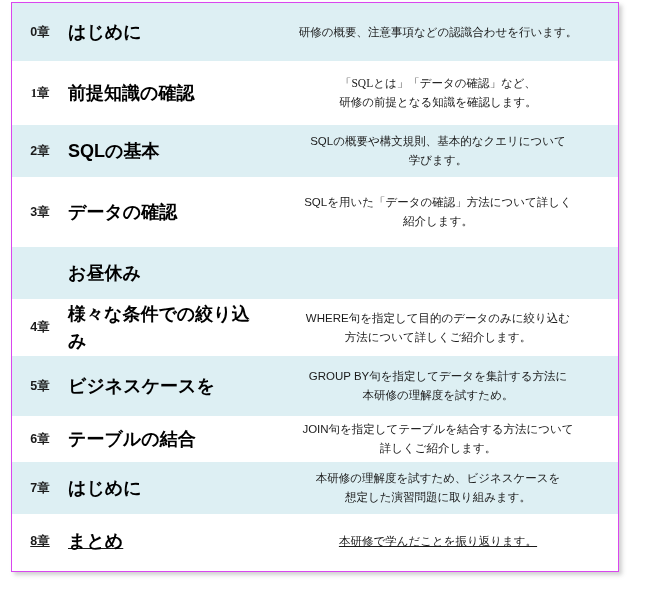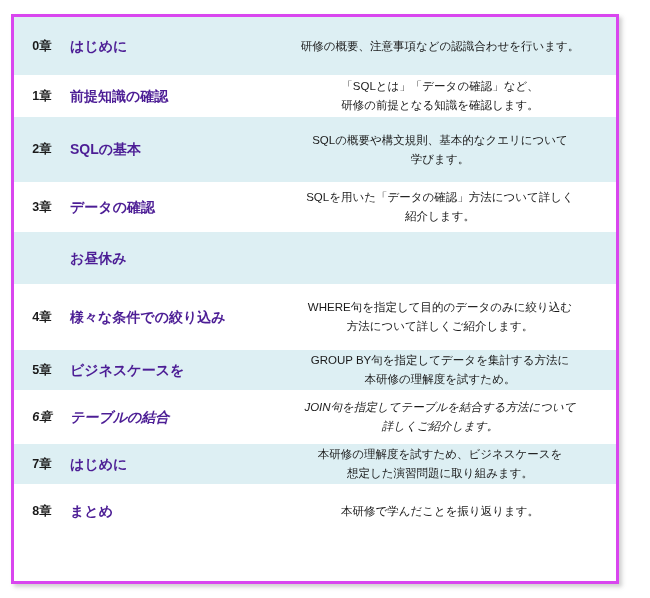"0章" .frame { border: 3px solid #d946ef -> 1px solid #d946ef; top: 14px -> 2px }
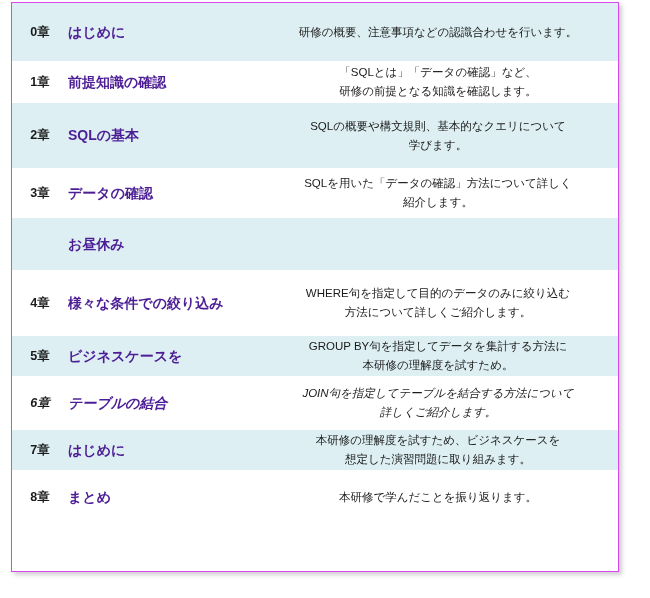"はじめに" td.title { color: #4c1d95 -> #000000; font-size: 14px -> 18px }
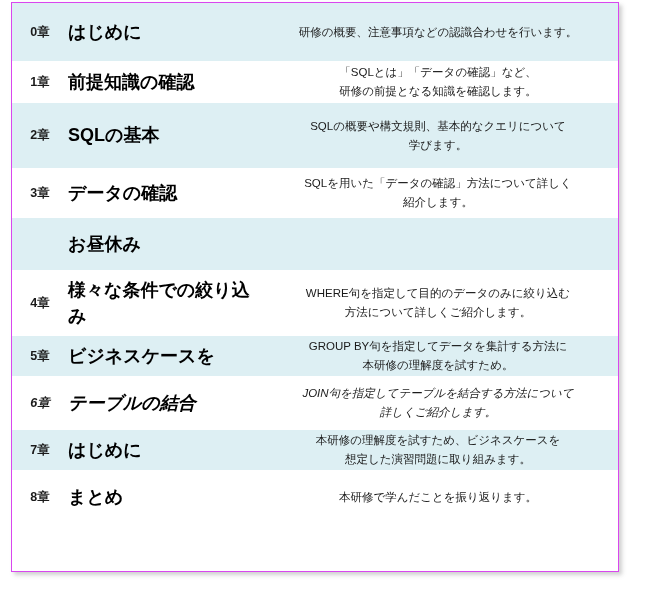"1章" tr.row { font-family: none -> Liberation Serif, serif; height: 40px -> 62px }
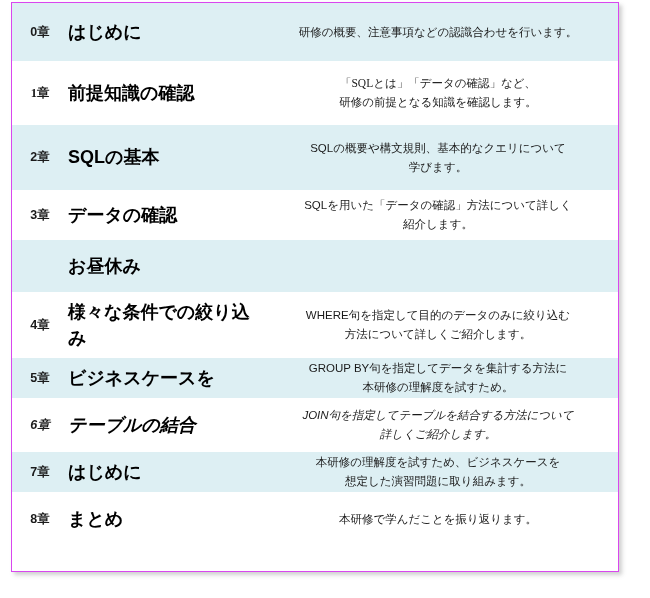"2章" tr.row { height: 65px -> 52px }
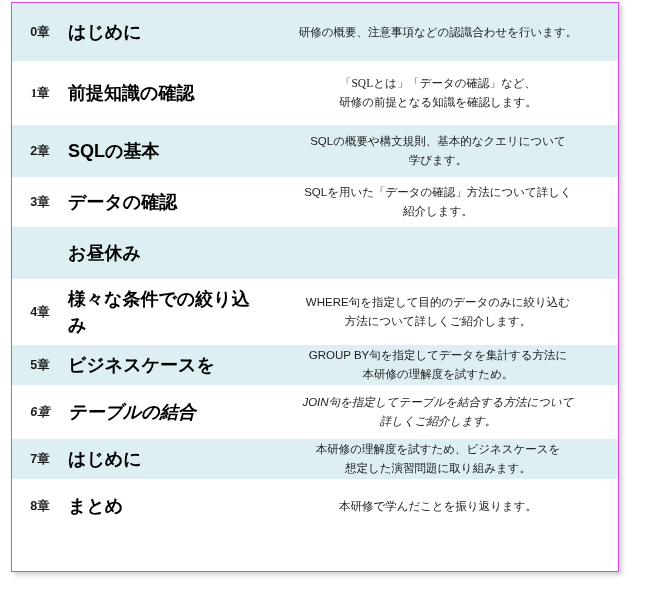"3章" tr.row { height: 48px -> 68px }
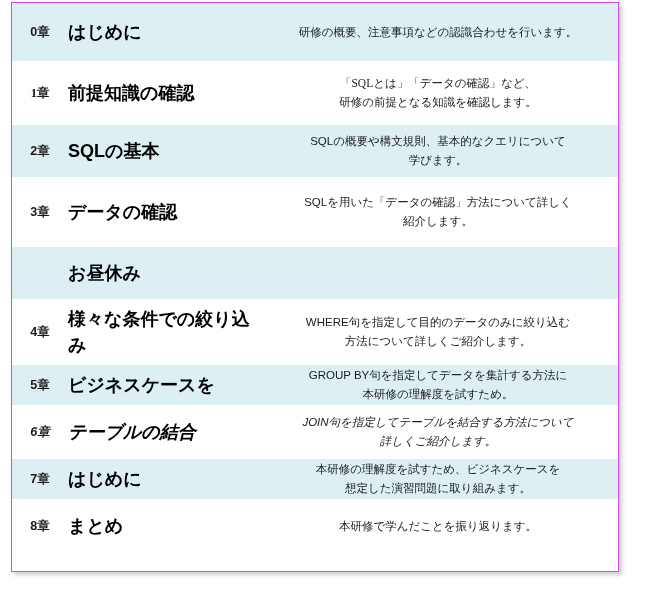"4章" tr.row { height: 64px -> 55px }
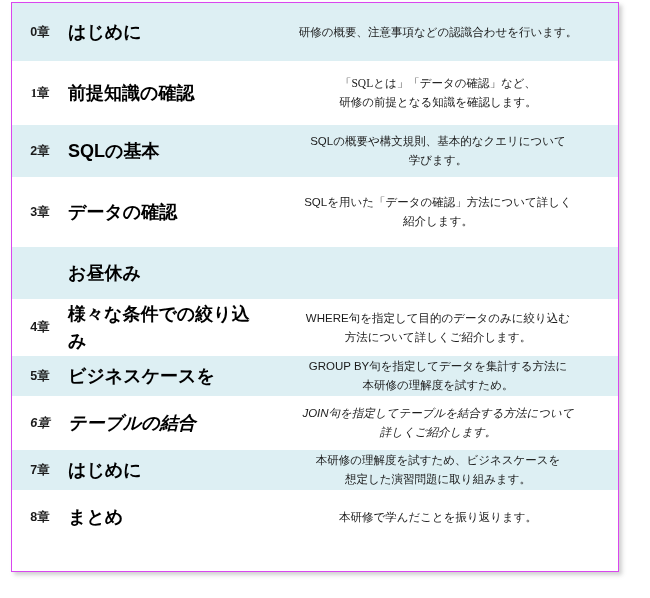"5章" tr.row { height: 40px -> 60px }
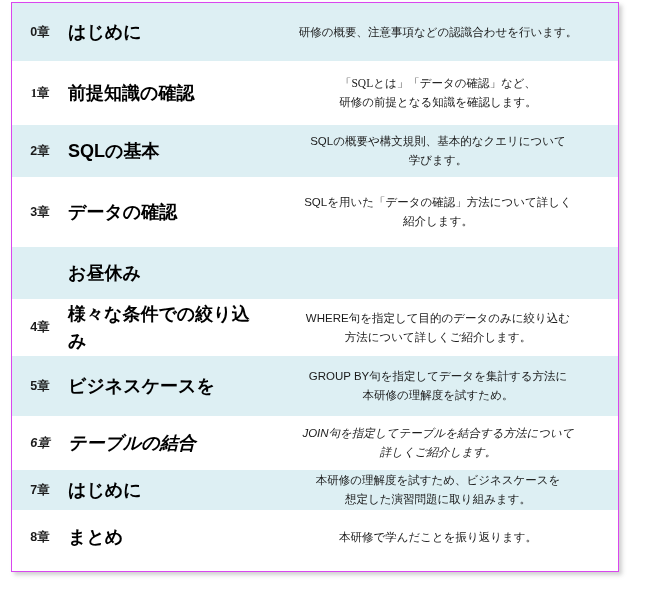"6章" tr.row { font-style: italic -> none; height: 52px -> 44px }
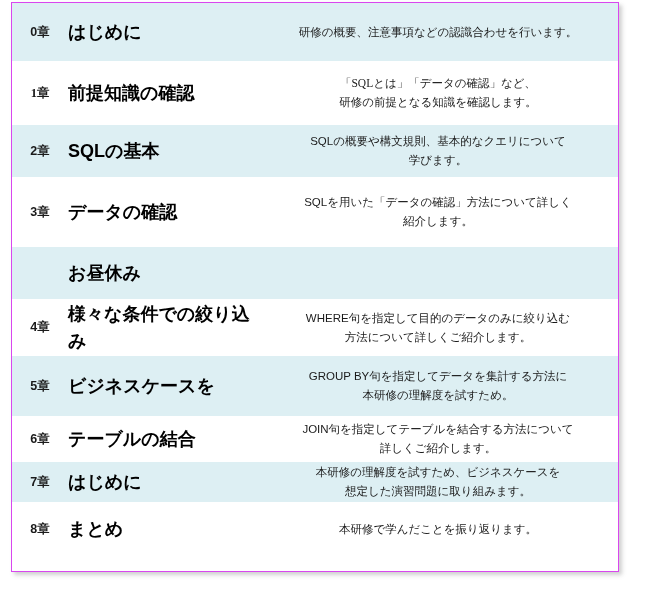"7章" tr.row { height: 40px -> 52px }
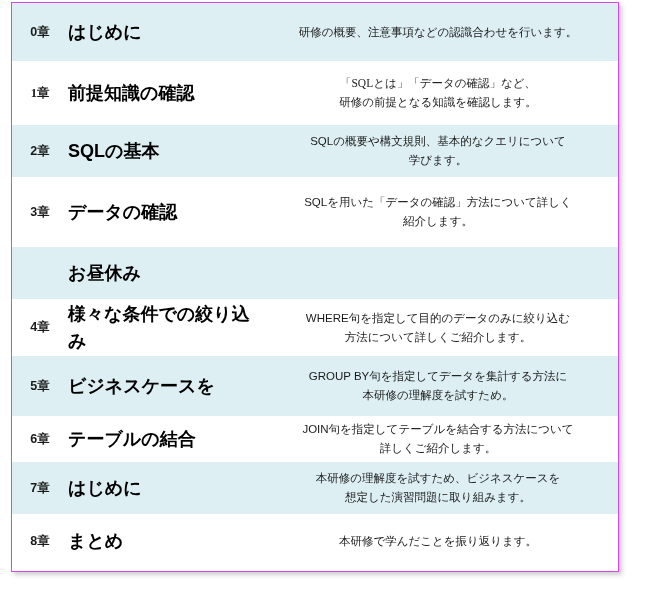"8章" tr.row { text-decoration: none -> underline }
